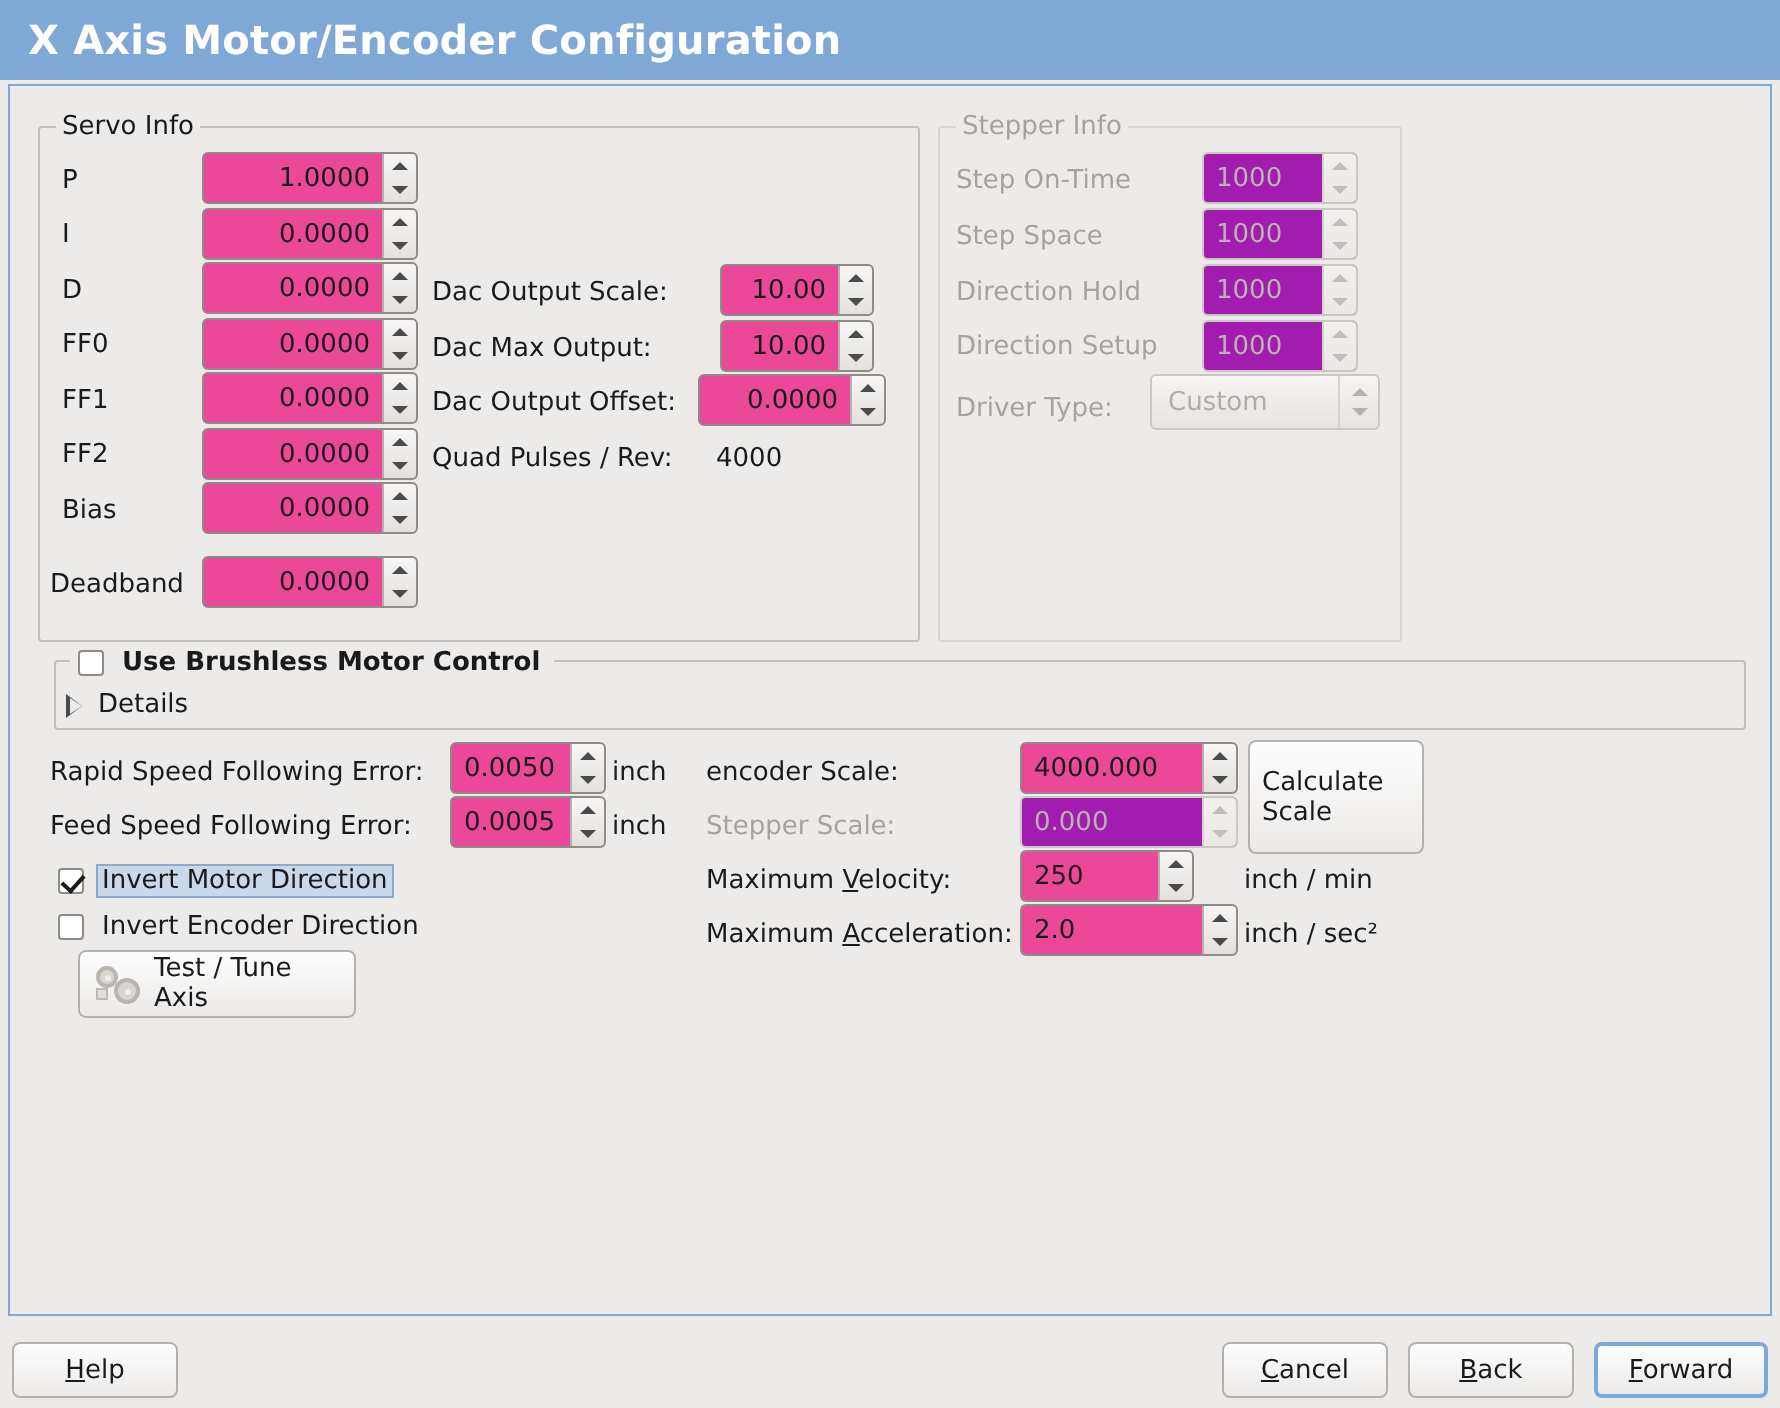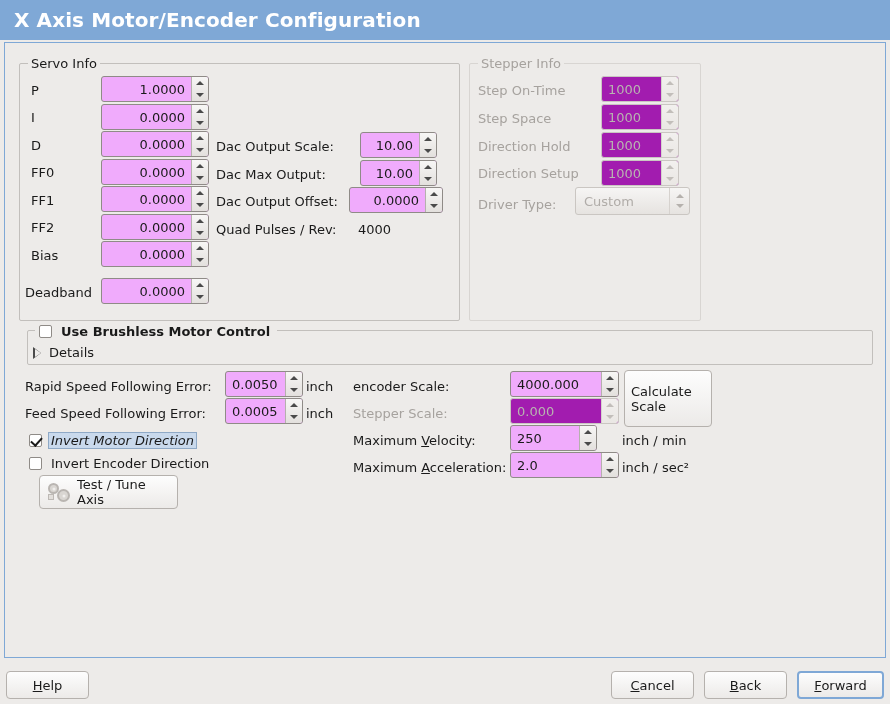"1.0000" .spin { background: #f0abfc -> #ec4899 }
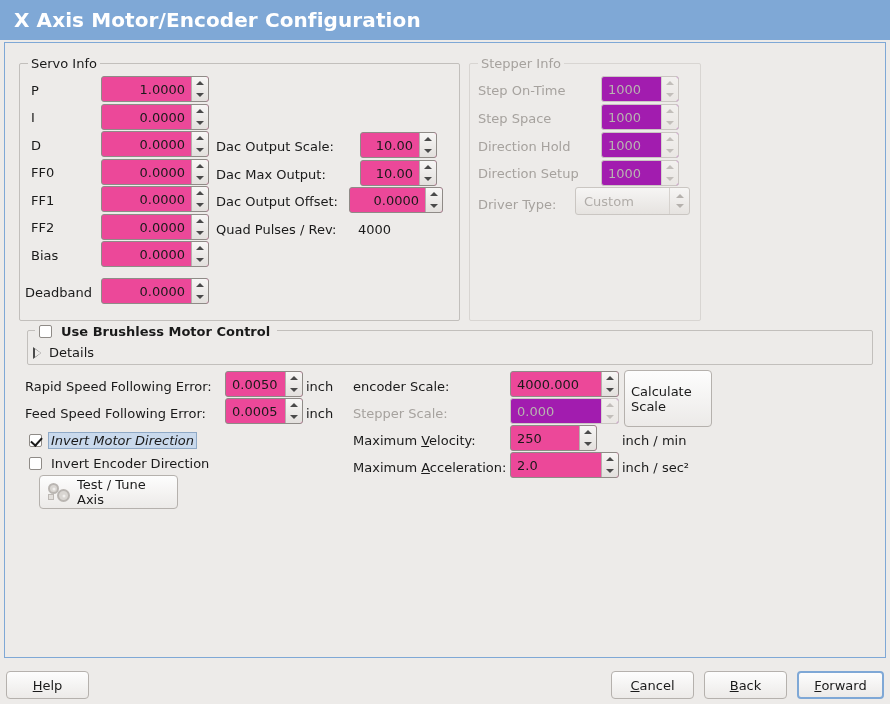"Invert Motor Direction" .cb .cb-label.focus { font-style: italic -> none }
